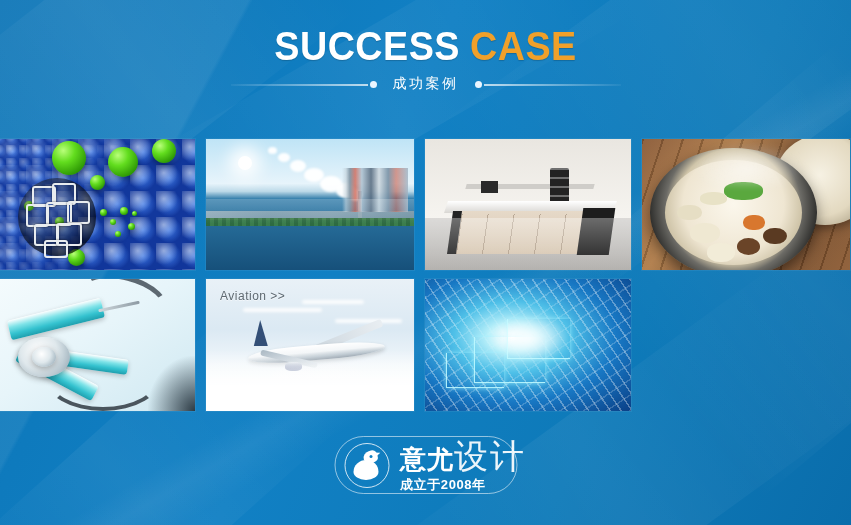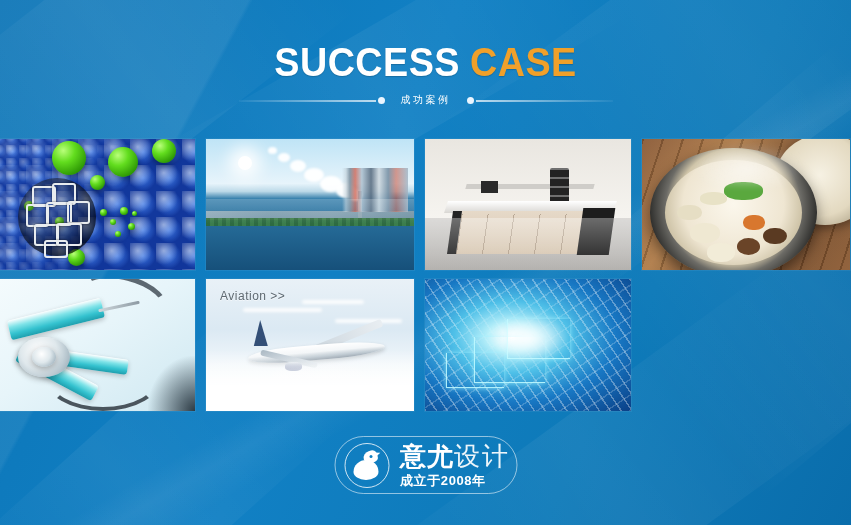"SUCCESS CASE" .header { top: 16px -> 0 }
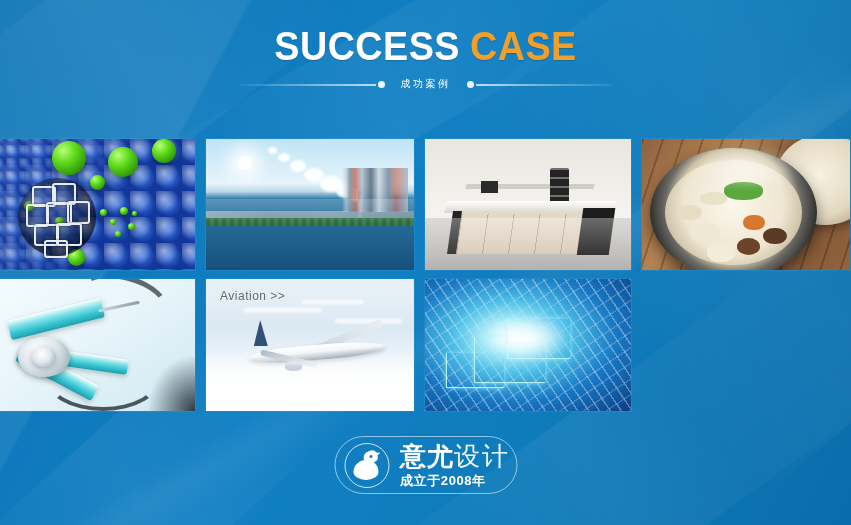"成功案例" .title-sub { font-size: 10px -> 14px }
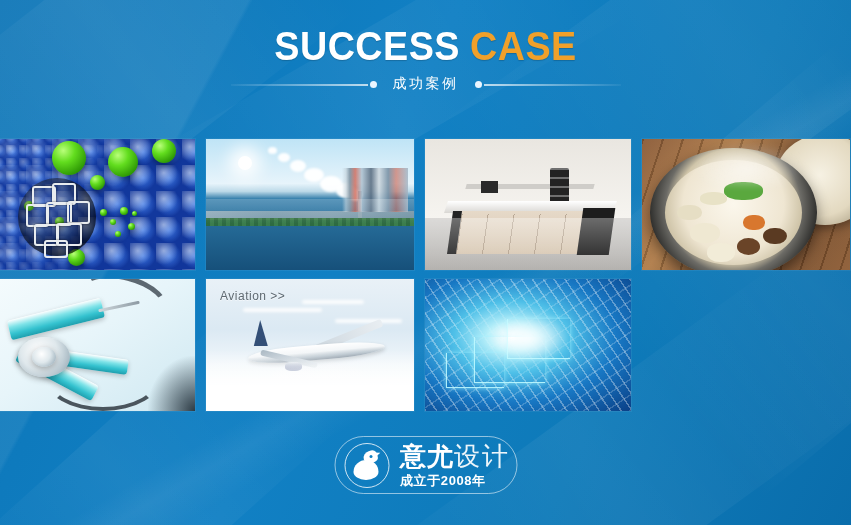"设计" .logo-name .light { font-size: 26px -> 34px }
